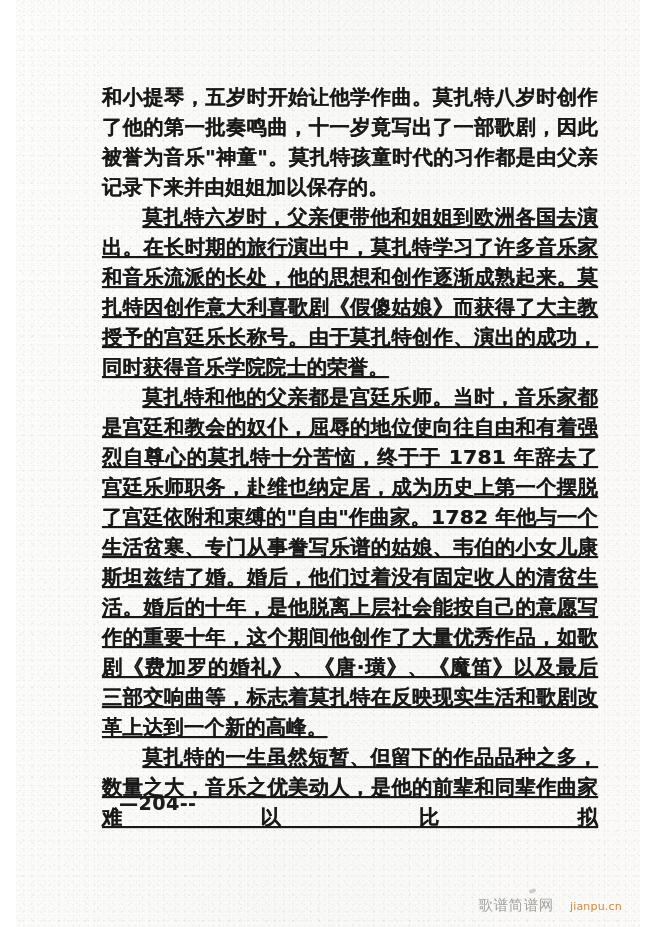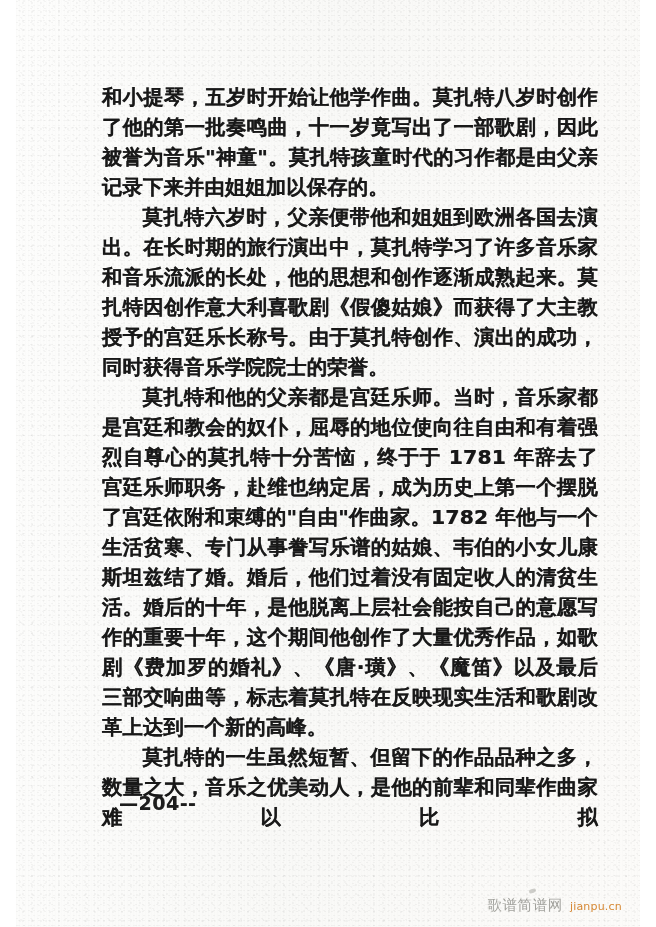"莫扎特六岁时，父亲便带他和姐姐到欧洲各国去演出。在长时期的旅行演出中，莫扎特学习" .para.indent { text-decoration: none -> underline }
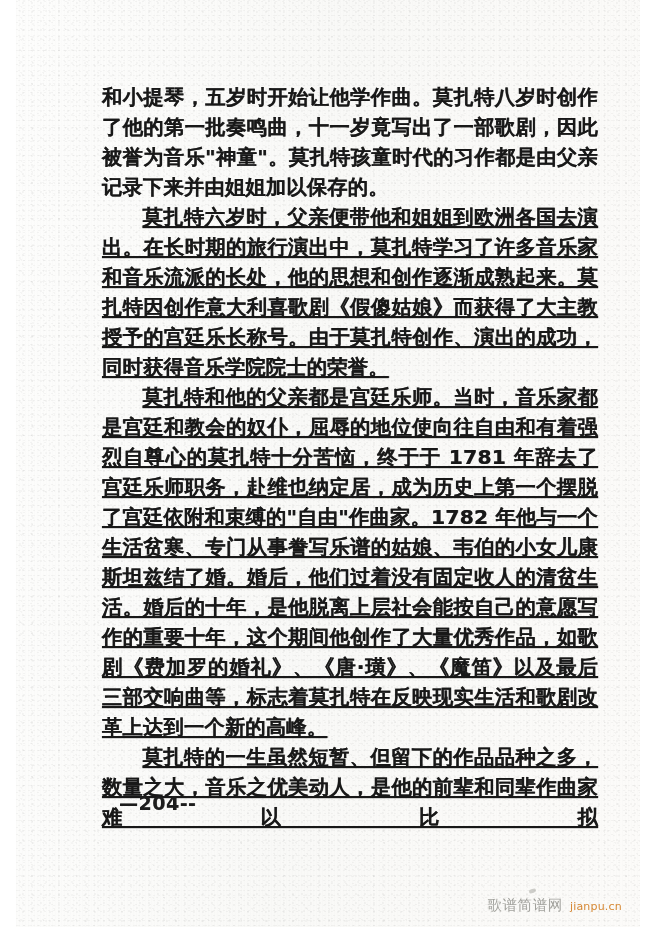"歌谱简谱网" .watermark { gap: 7px -> 16px }
